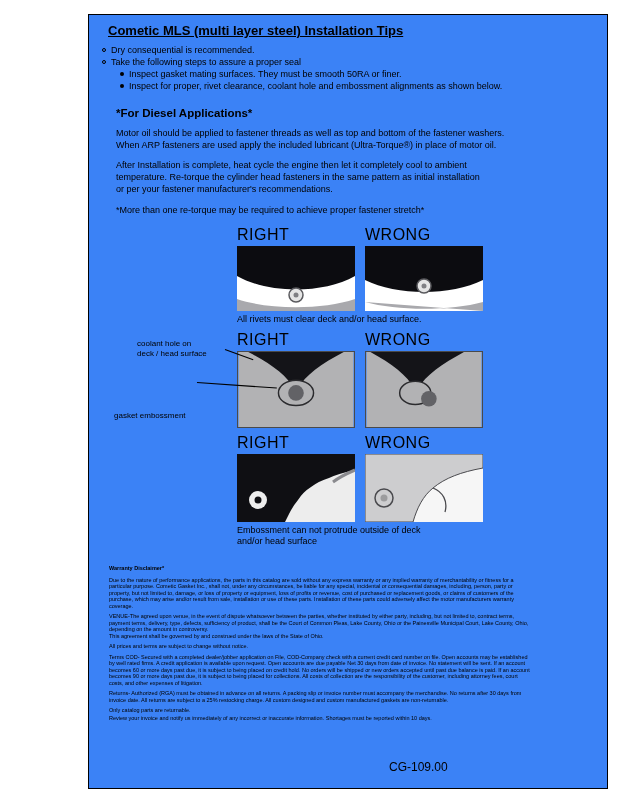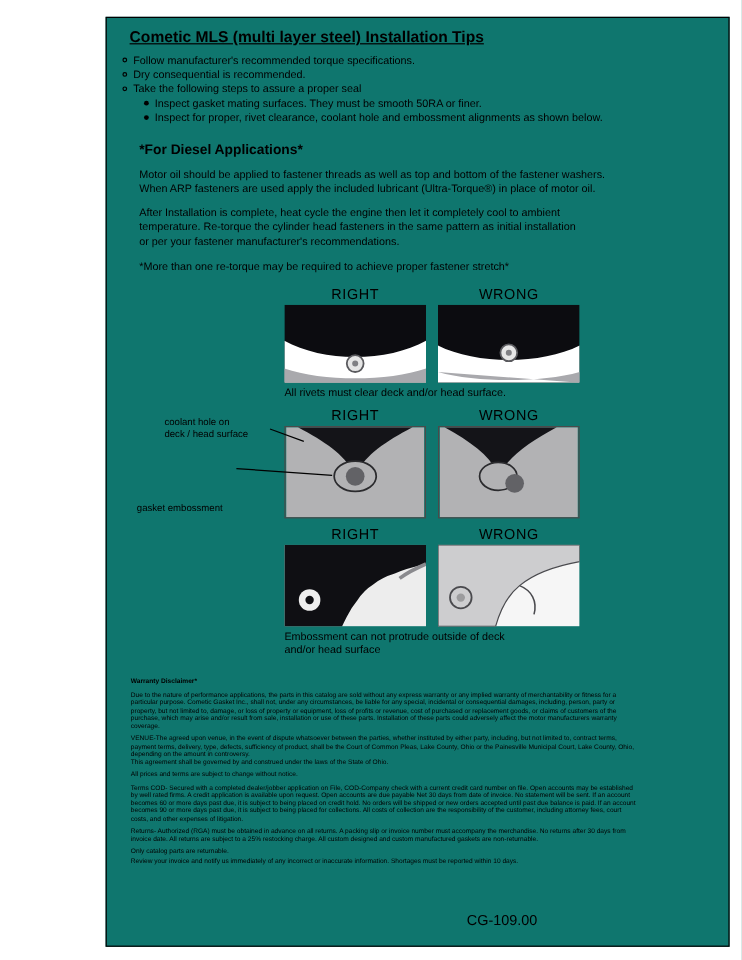"Cometic MLS (multi layer steel)" .sheet { background: #0f766e -> #3b82f6 }
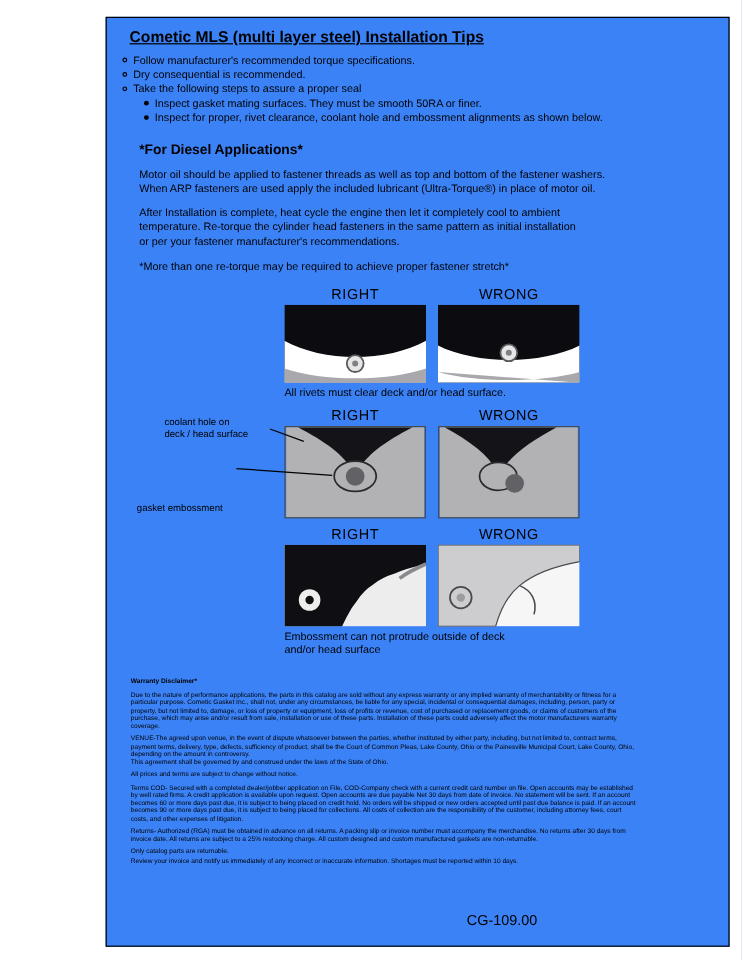"Follow manufacturer's recommended torque" div.bullet { html: <div> <span></span> <span>Follow manufacturer's recommended torque specifications.</span> </div> -> none }
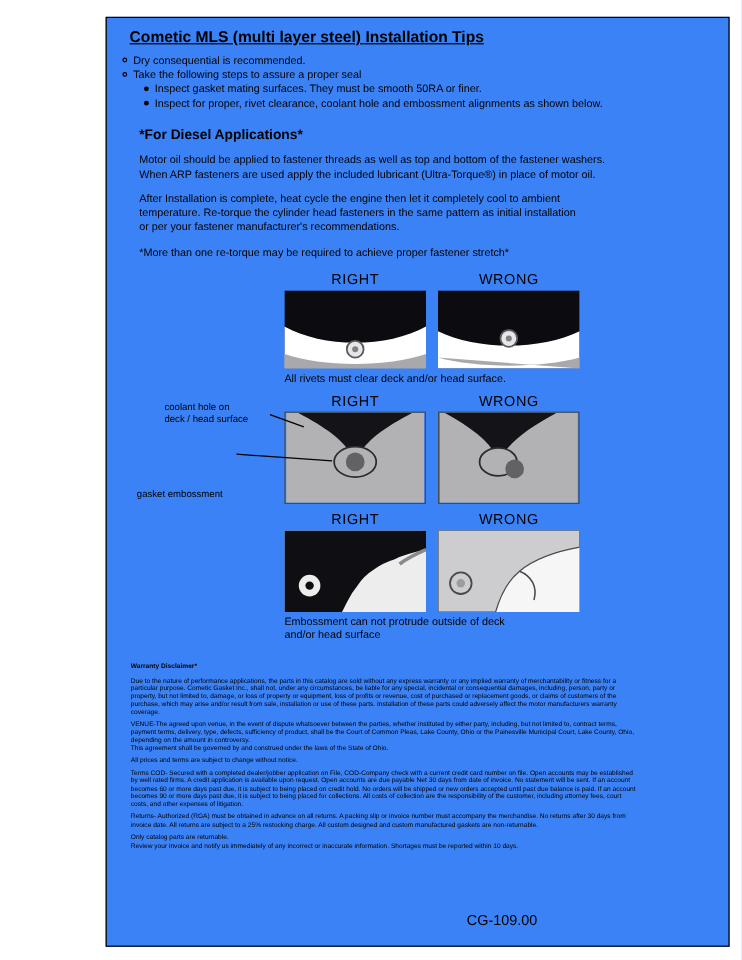"RIGHT" .labels .lab { font-size: 12px -> 16px; text-align: center -> left }
